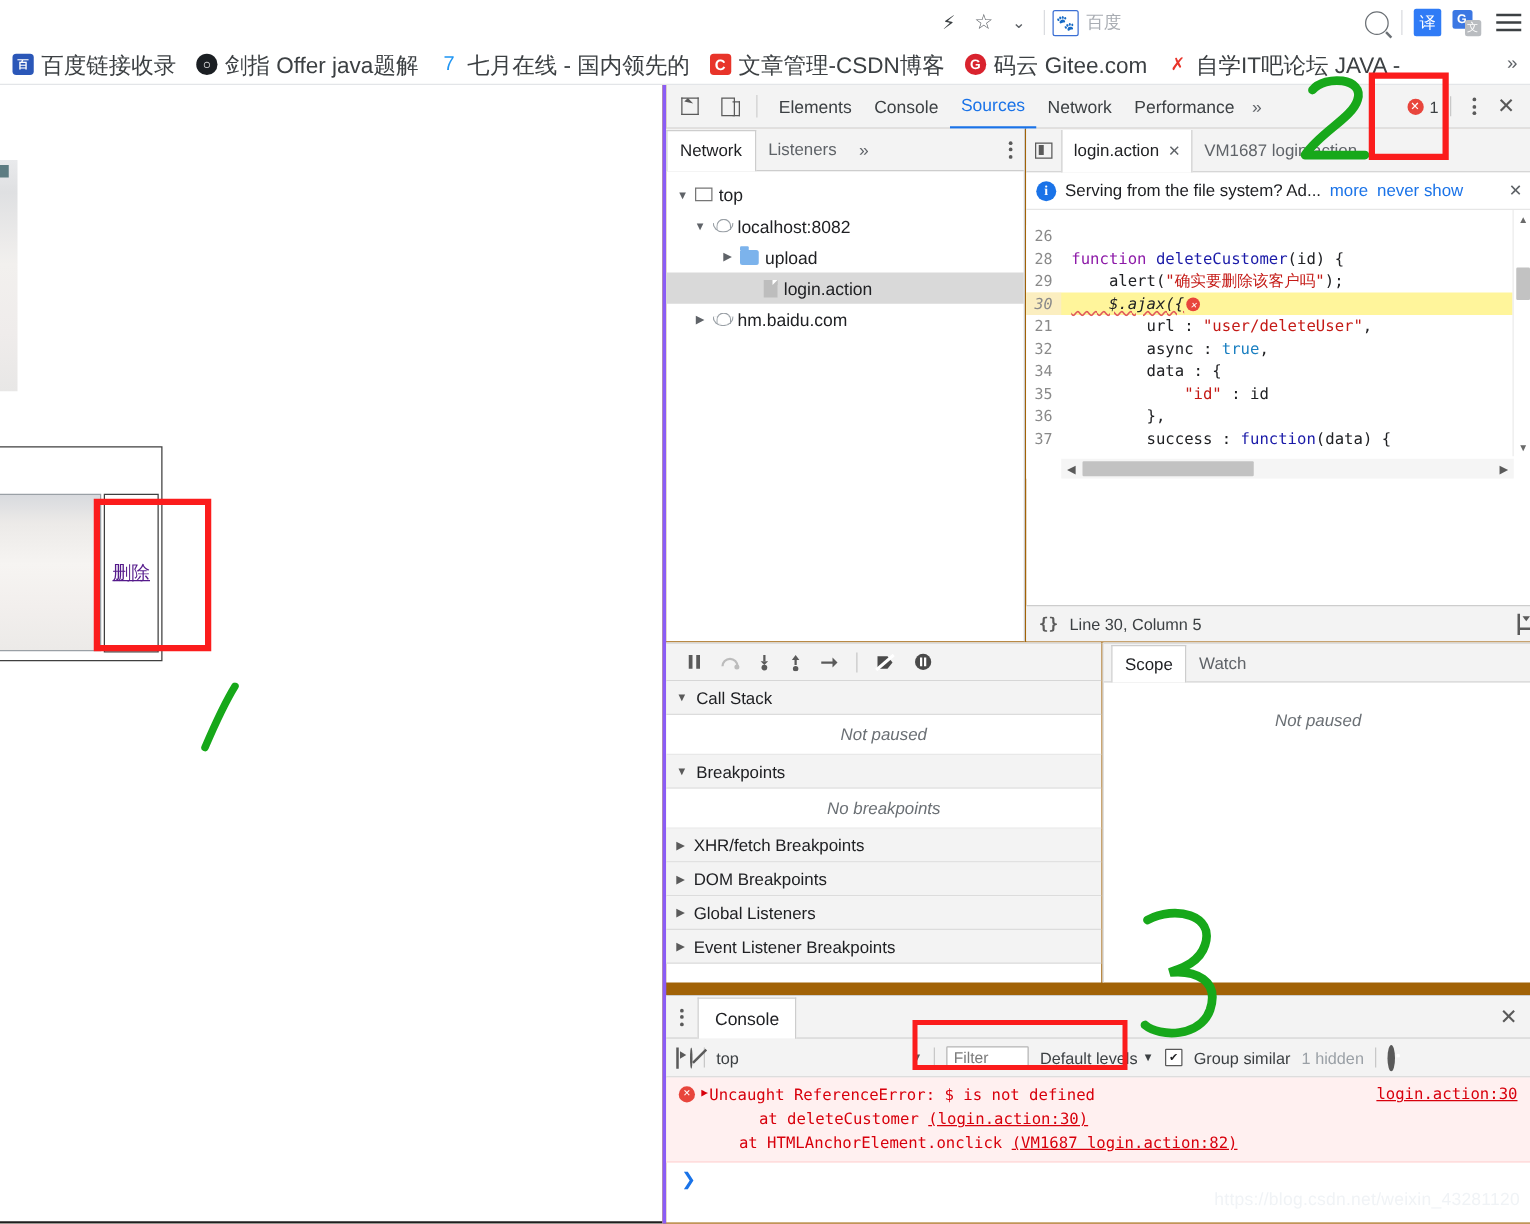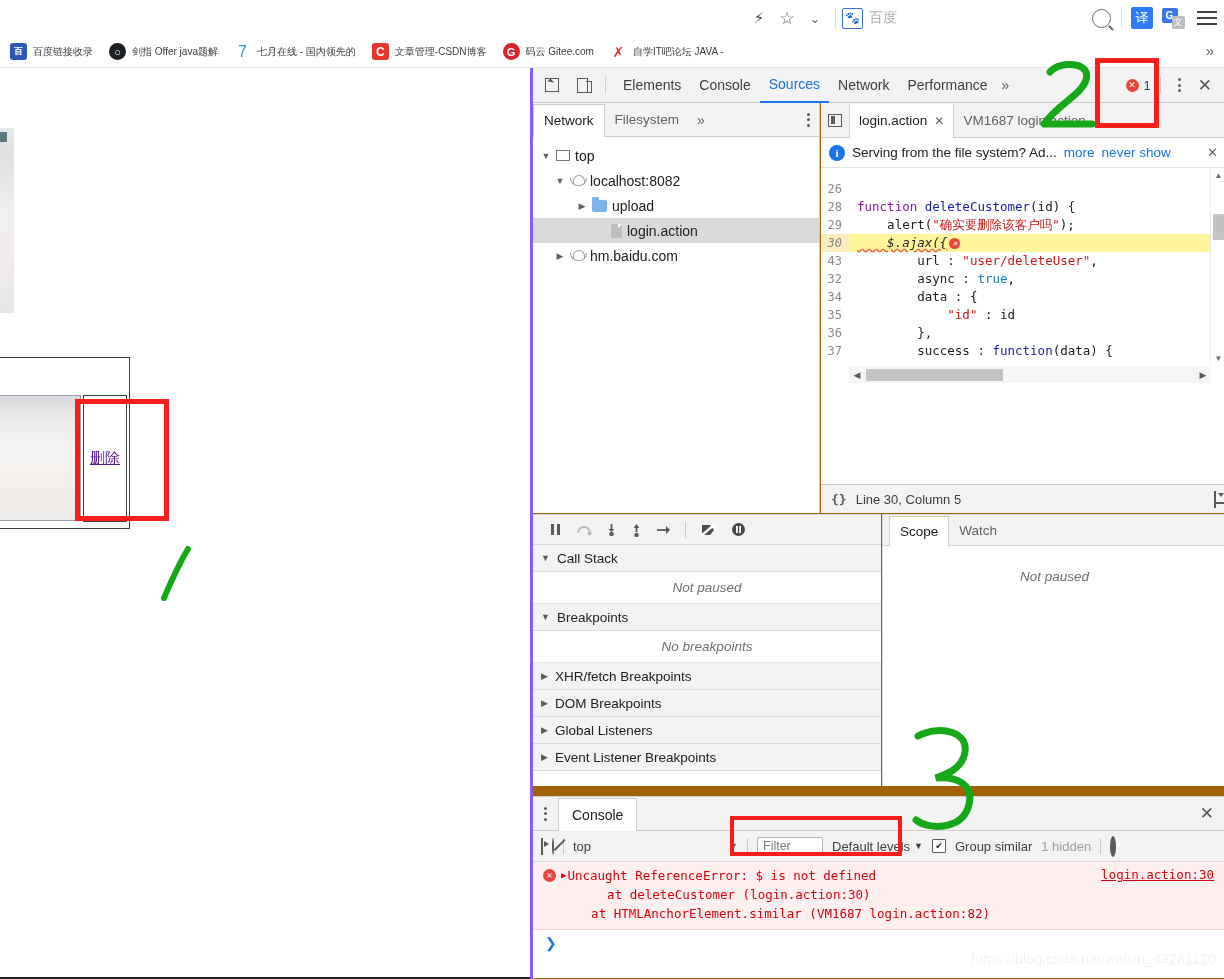"百度链接收录" .bm-lbl { font-size: 10px -> 18px }
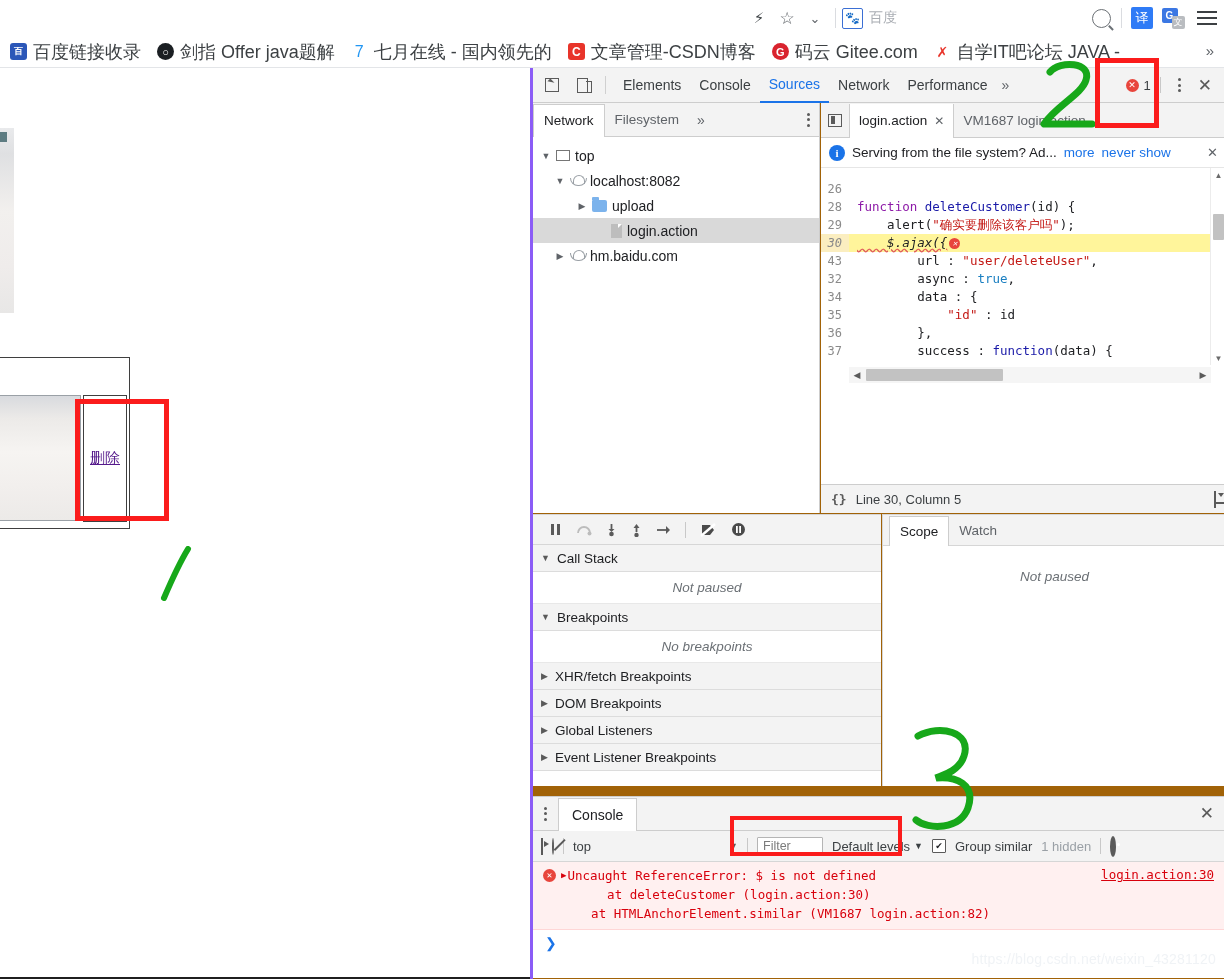"Filesystem" div.nav-tab { text: Filesystem -> Listeners }
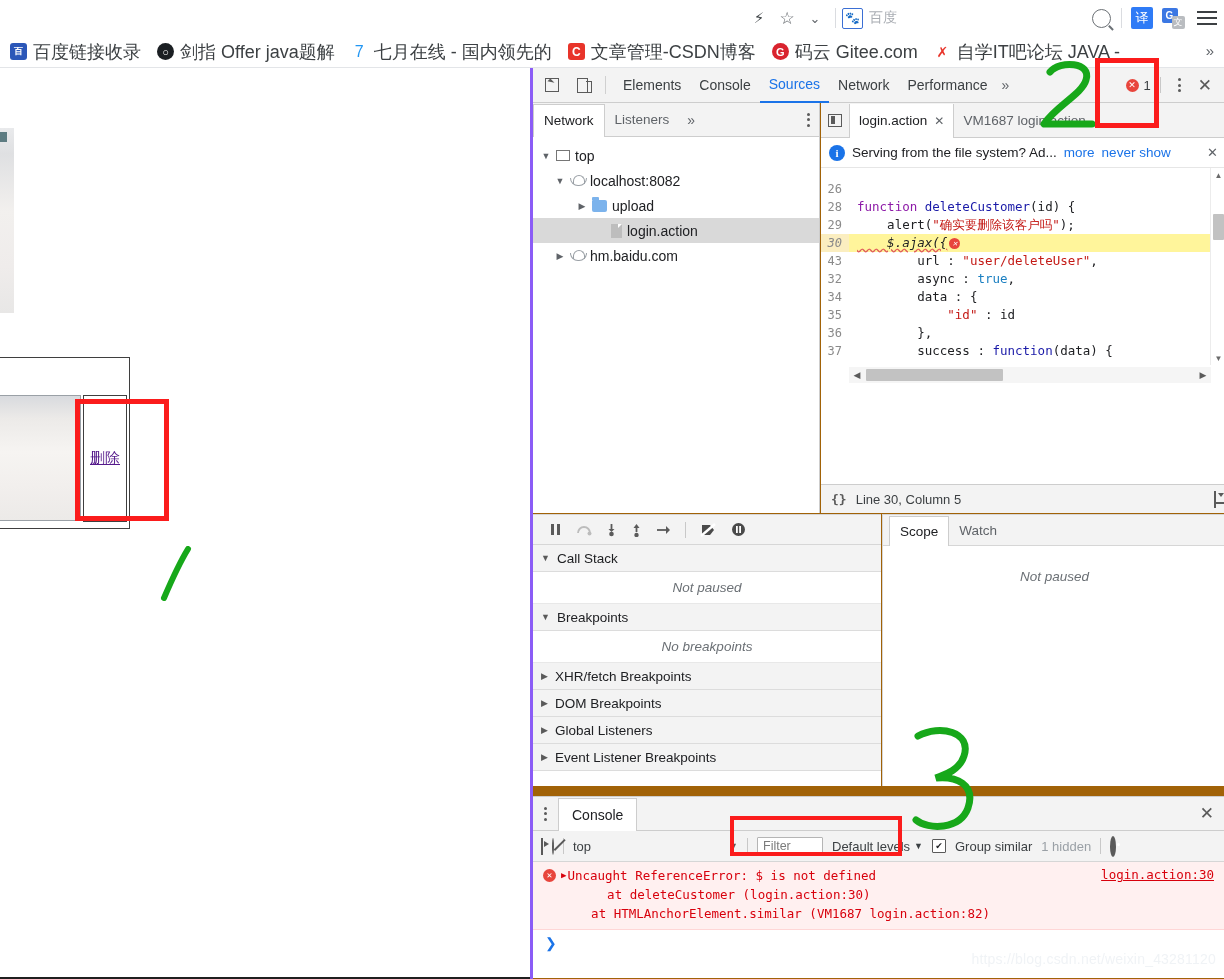"43" span.gut { text: 43 -> 21 }
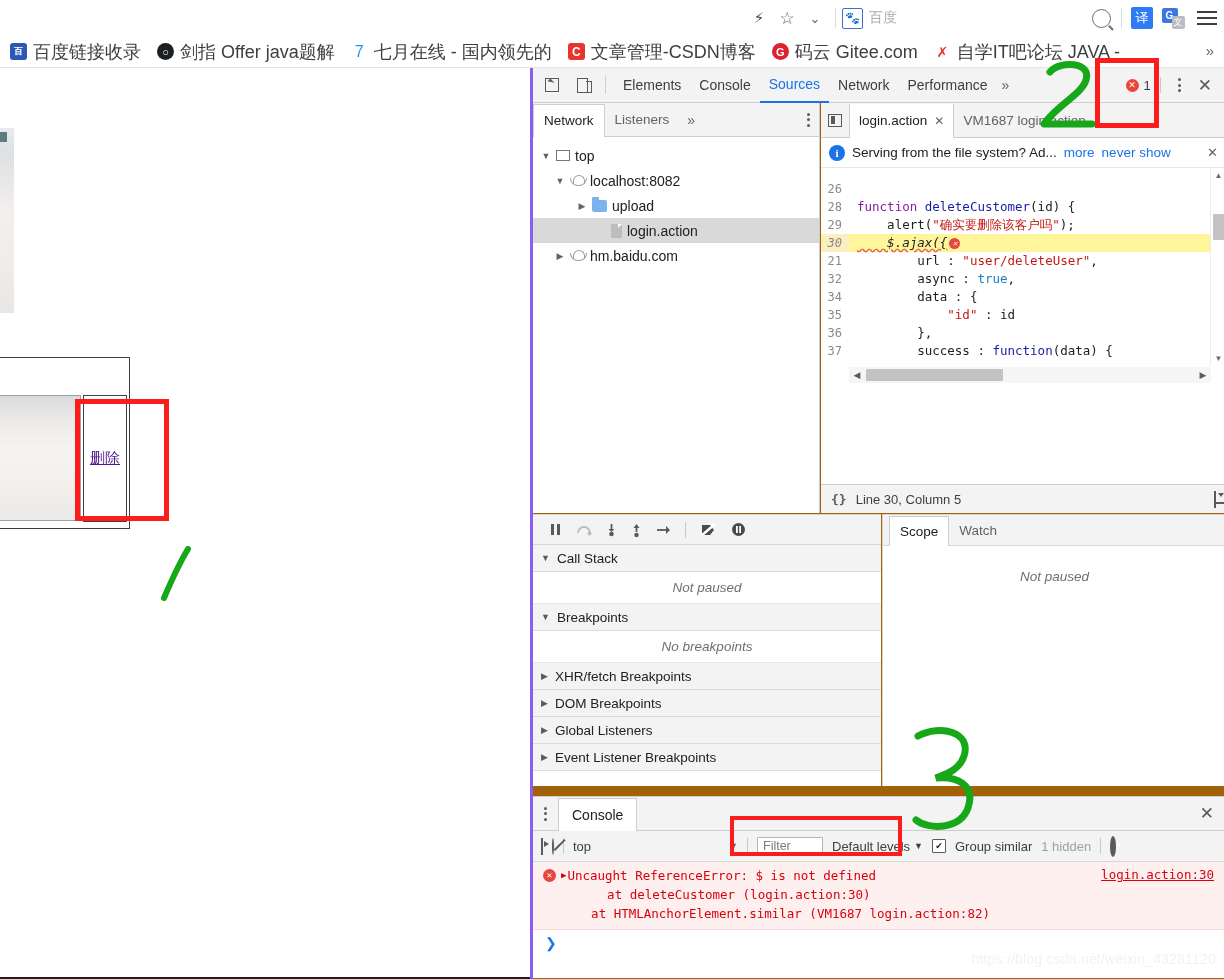"(login.action:30)" .ce-lnk { text-decoration: none -> underline }
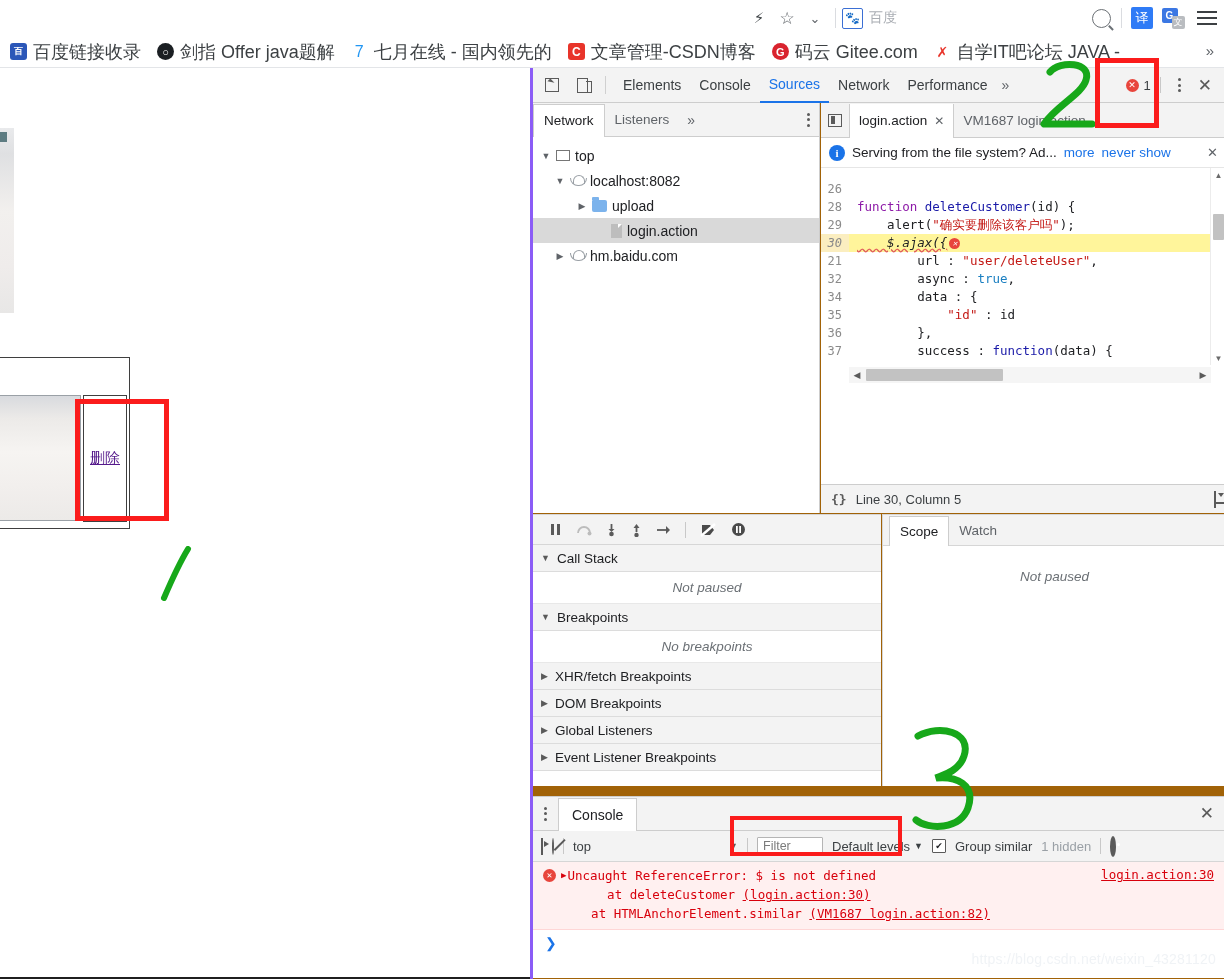"at HTMLAnchorElement.similar" span { text: HTMLAnchorElement.similar -> HTMLAnchorElement.onclick }
